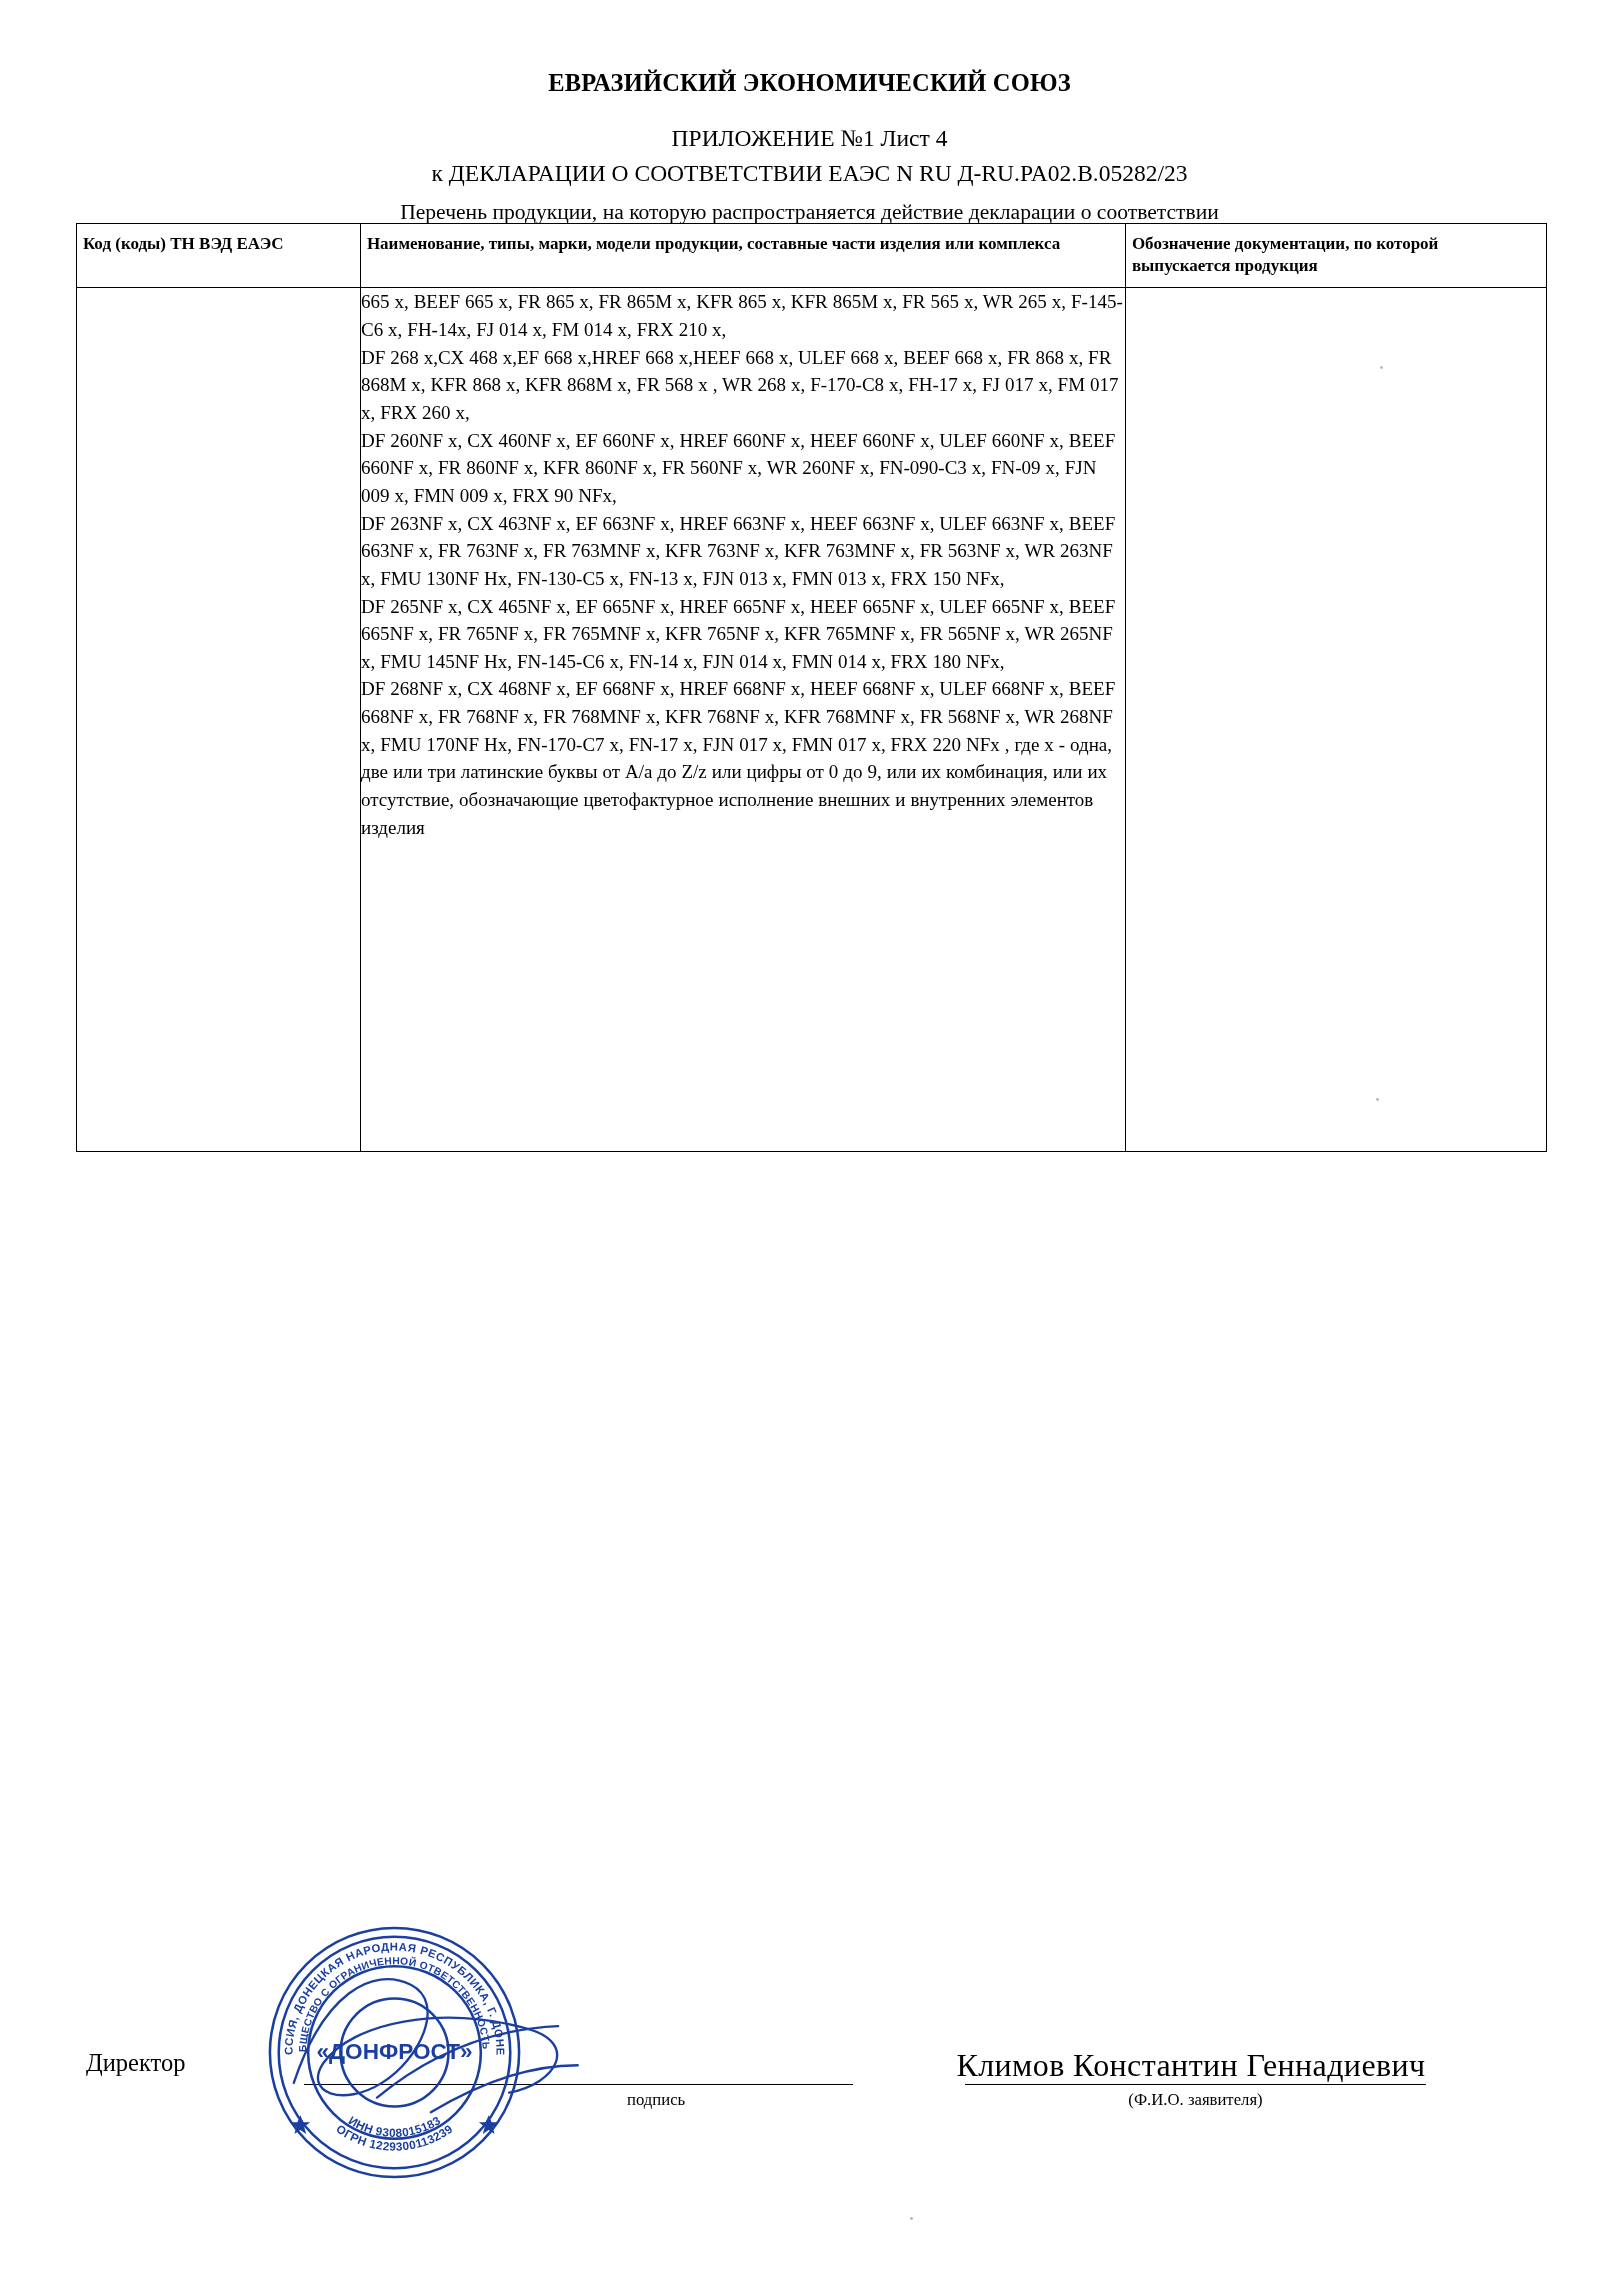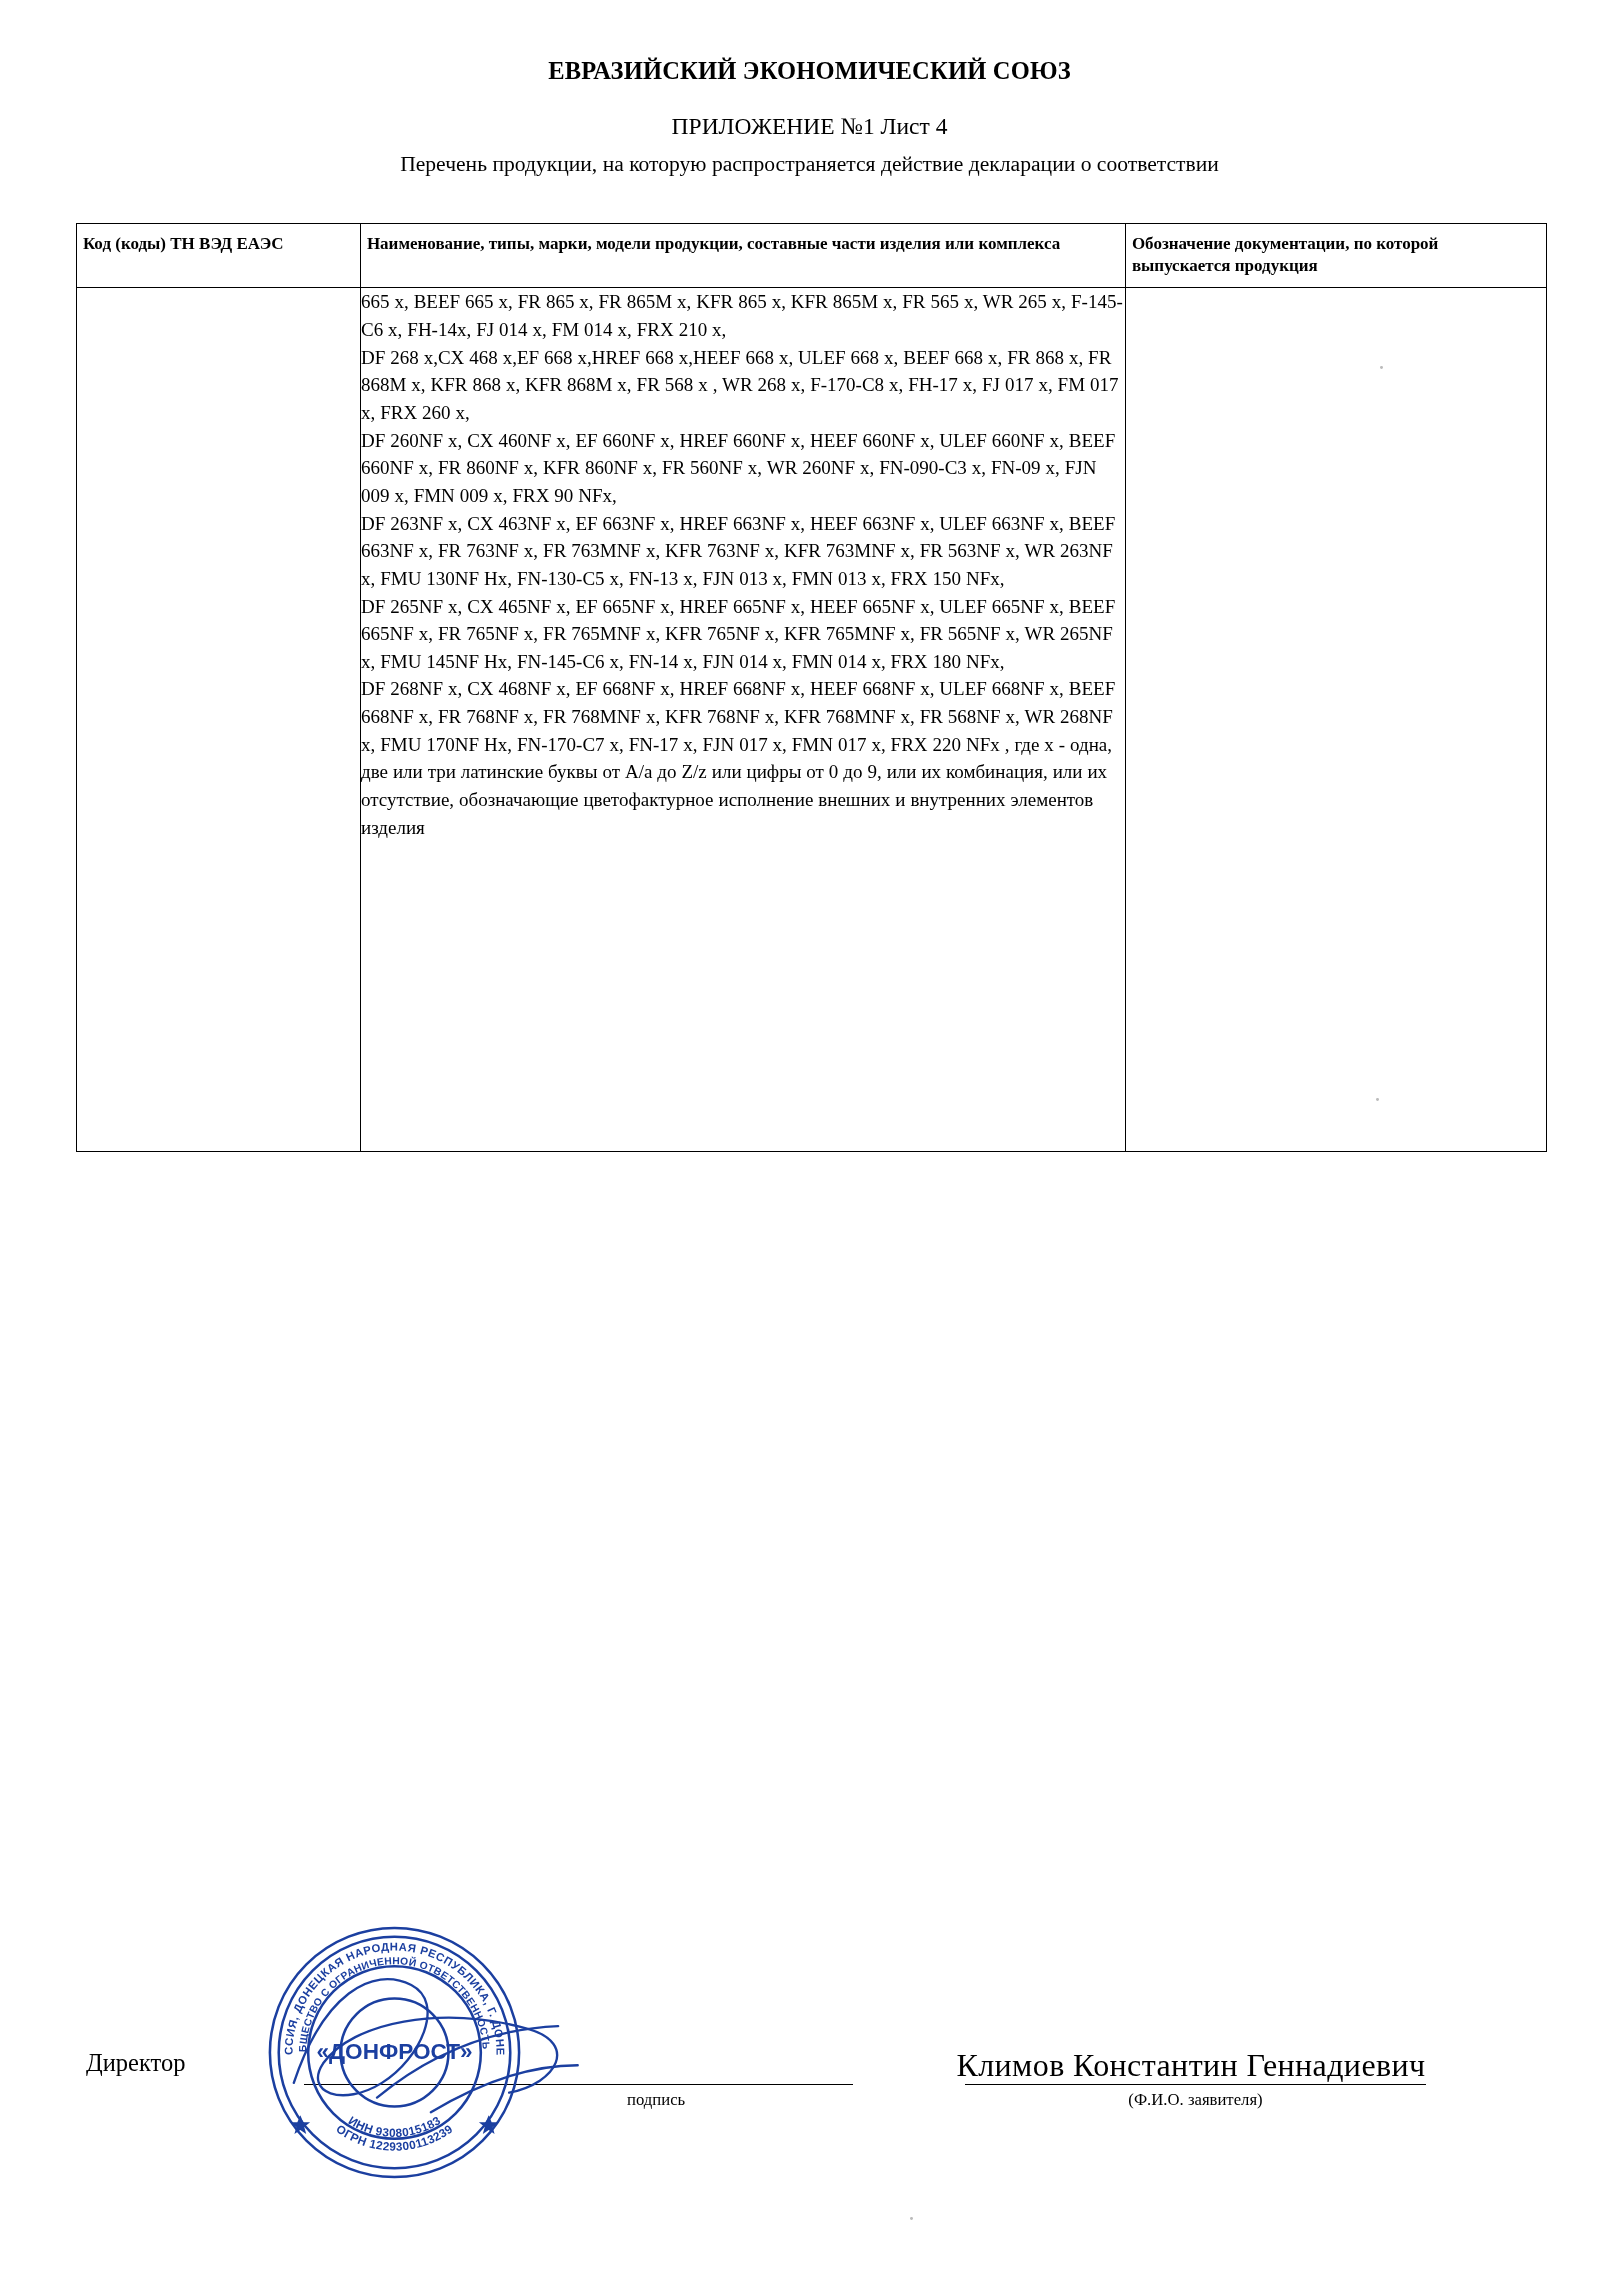"ЕВРАЗИЙСКИЙ ЭКОНОМИЧЕСКИЙ СОЮЗ" .page { padding: 4px -> 16px }
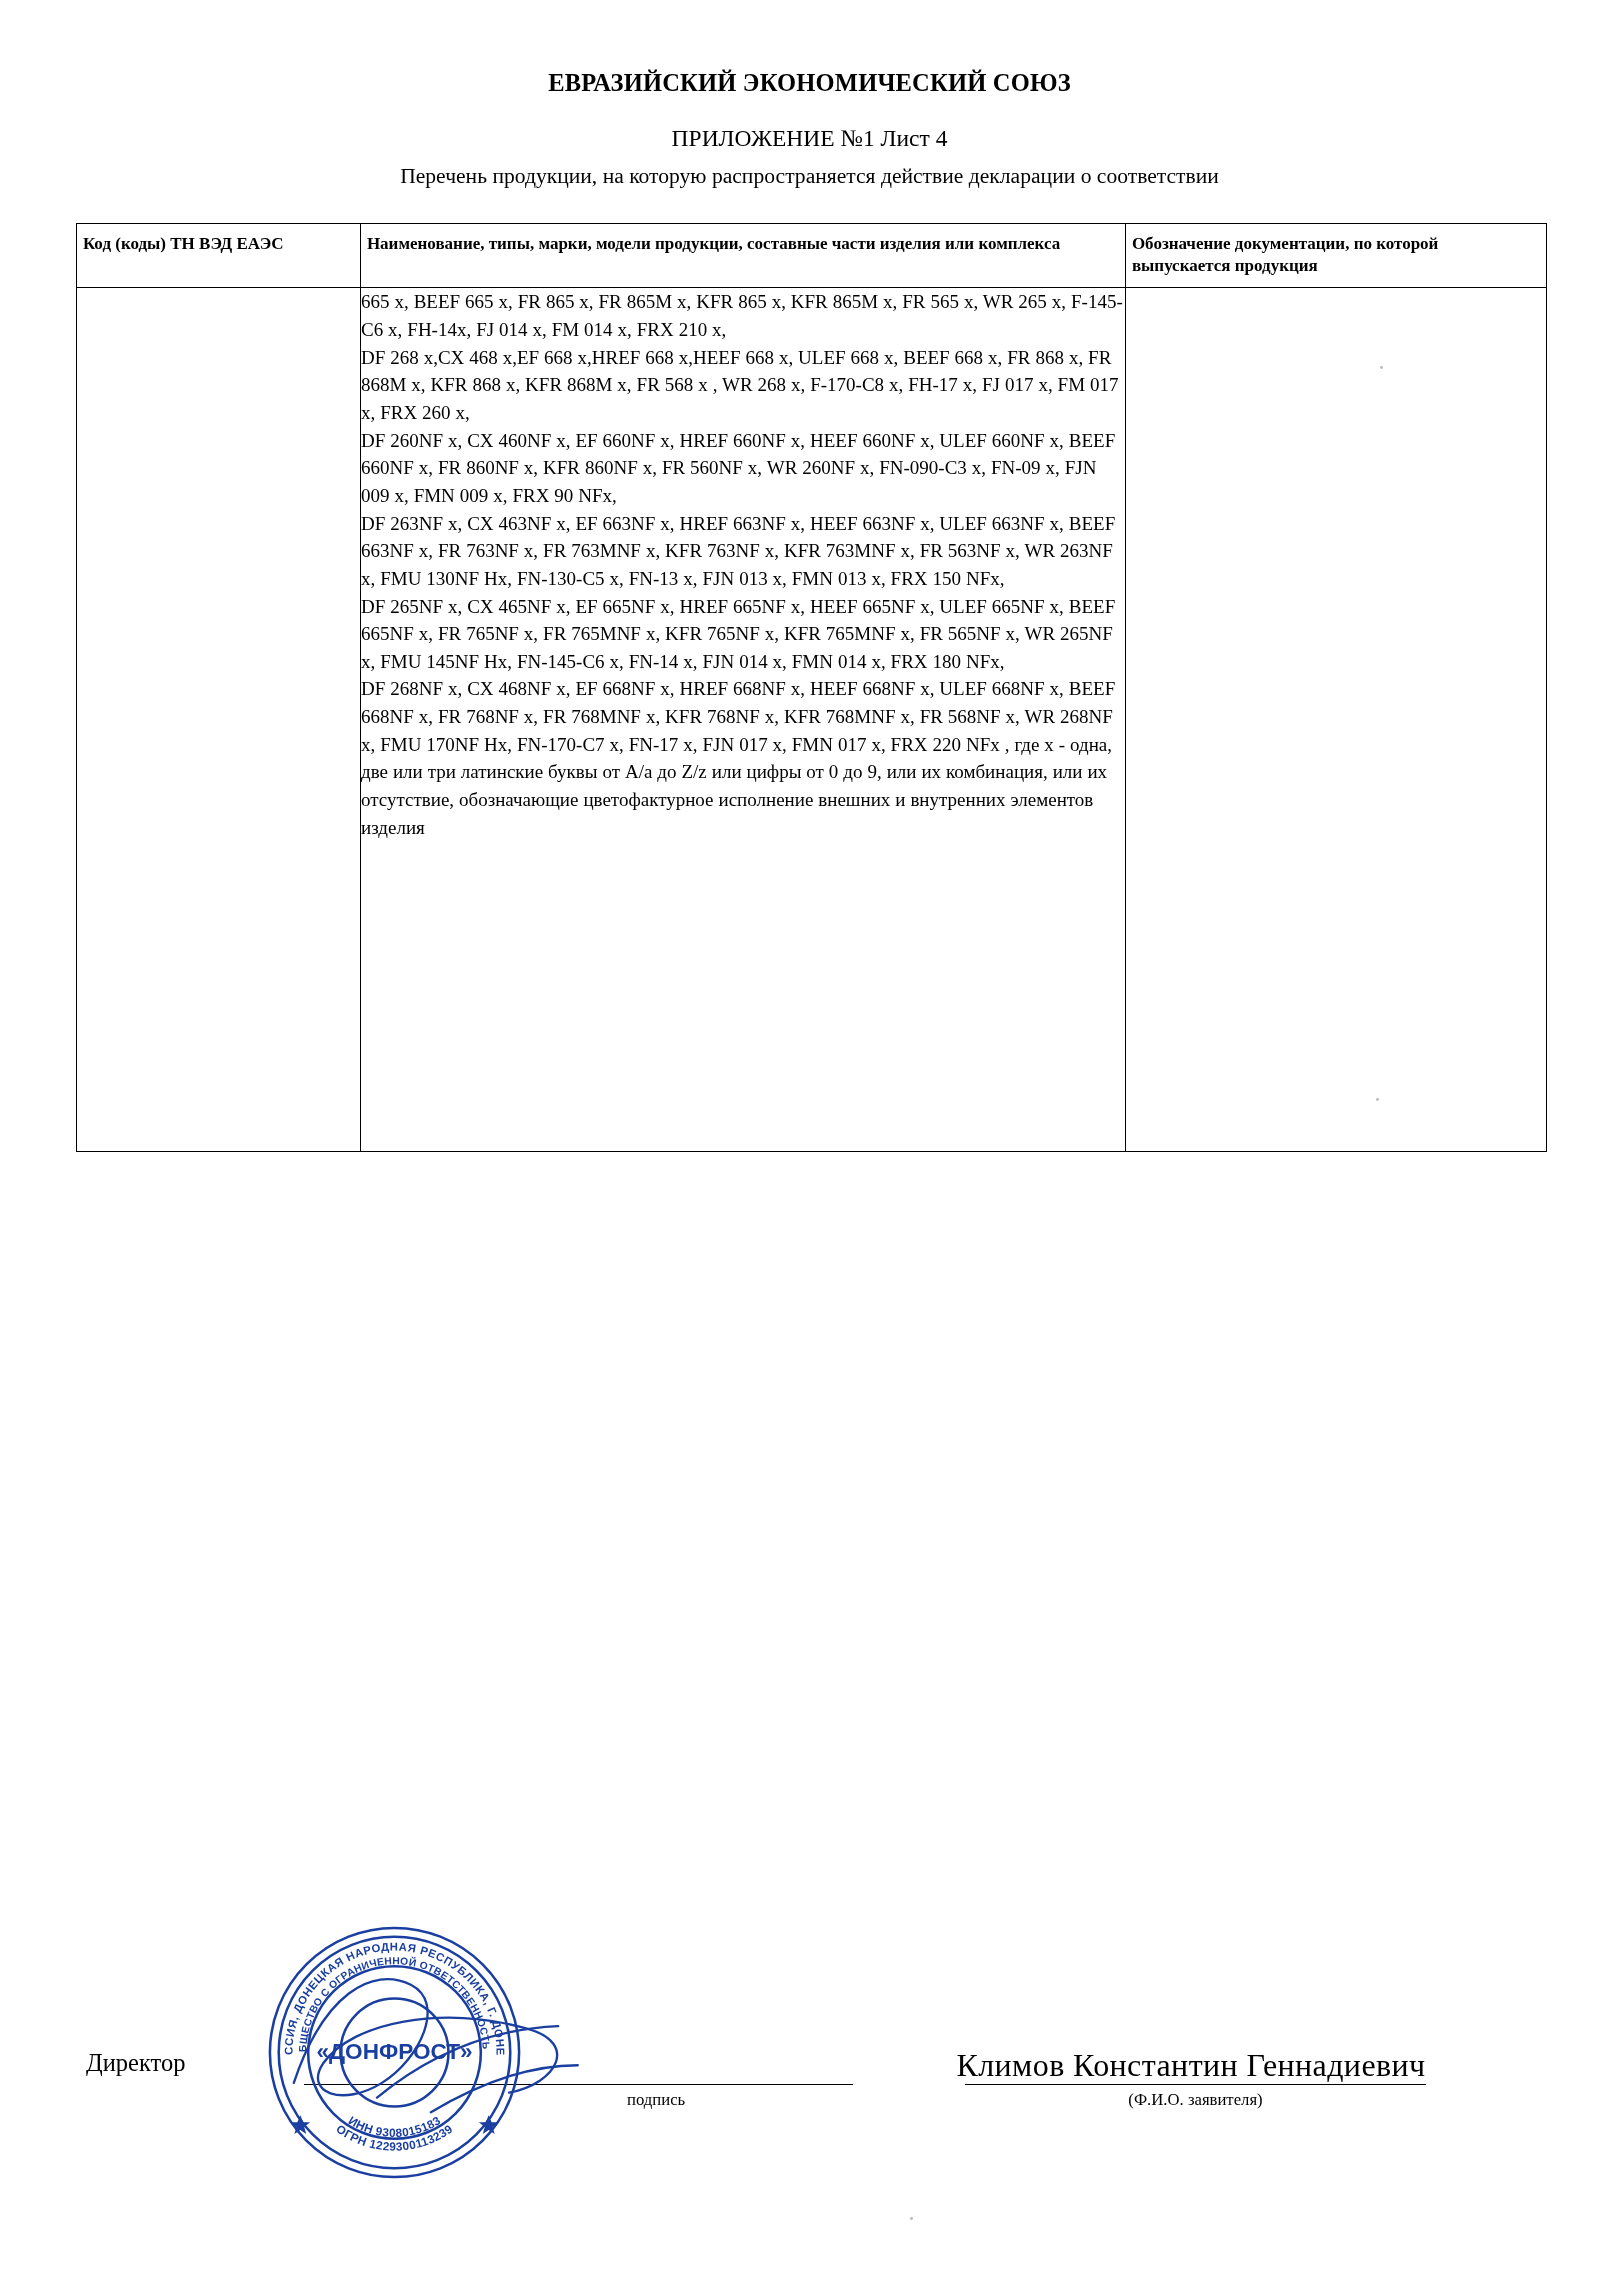"к ДЕКЛАРАЦИИ О СООТВЕТСТВИИ ЕАЭС" div.title-sub2 { html: none -> <div>к ДЕКЛАРАЦИИ О СООТВЕТСТВИИ ЕАЭС N RU Д-RU.PA02.B.05282/23</div> }
